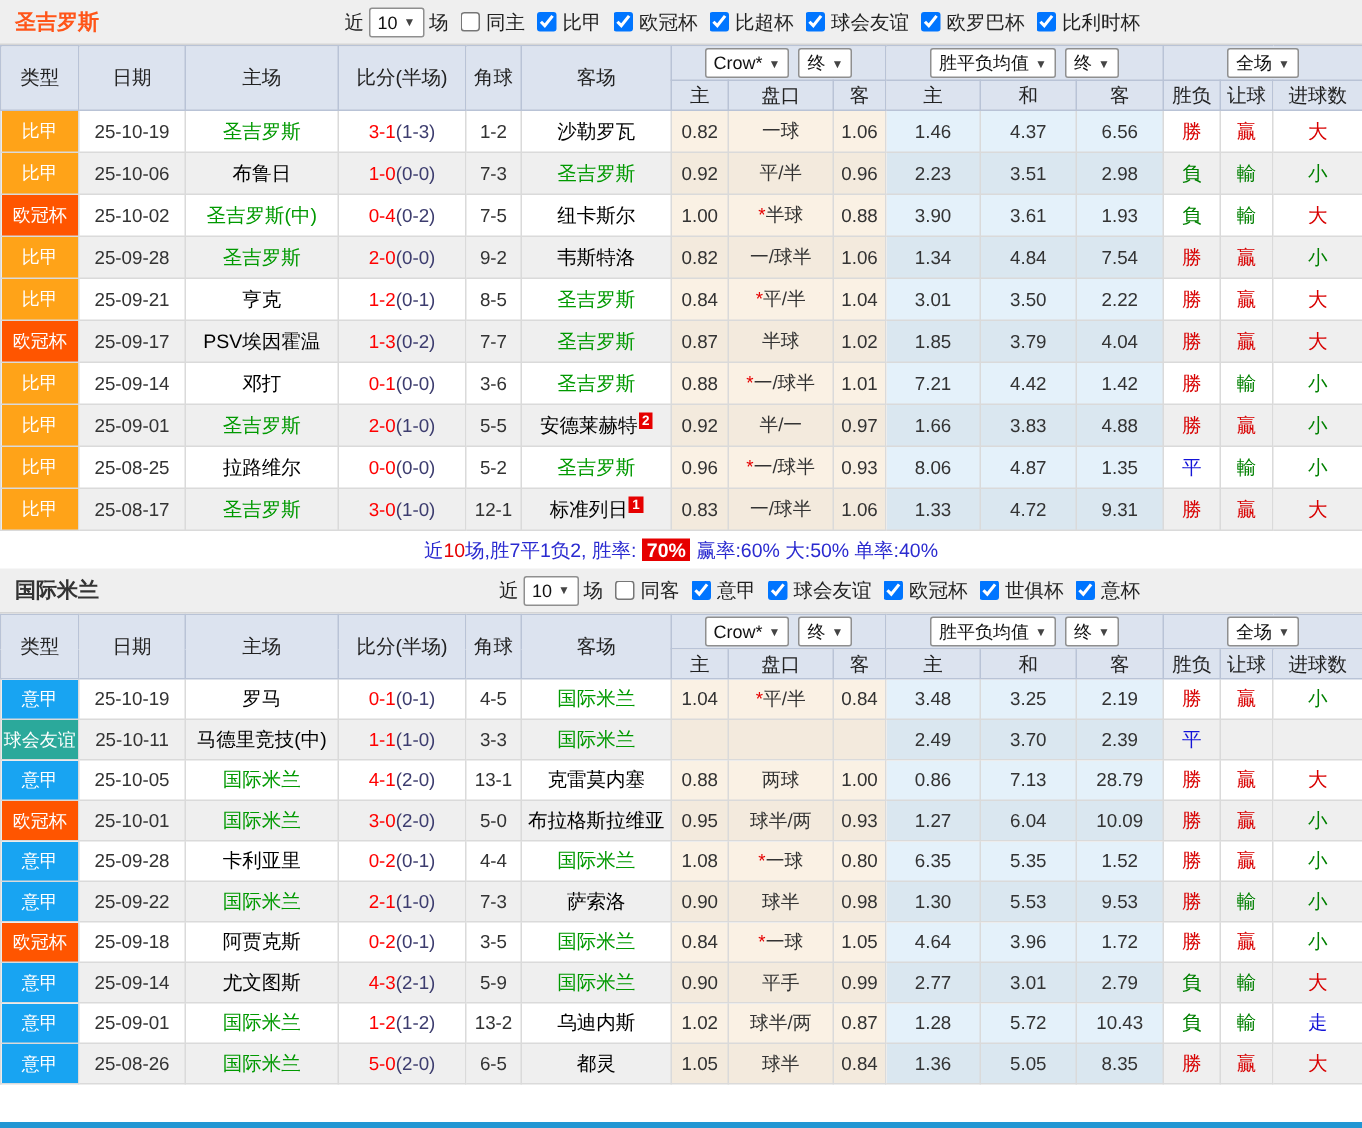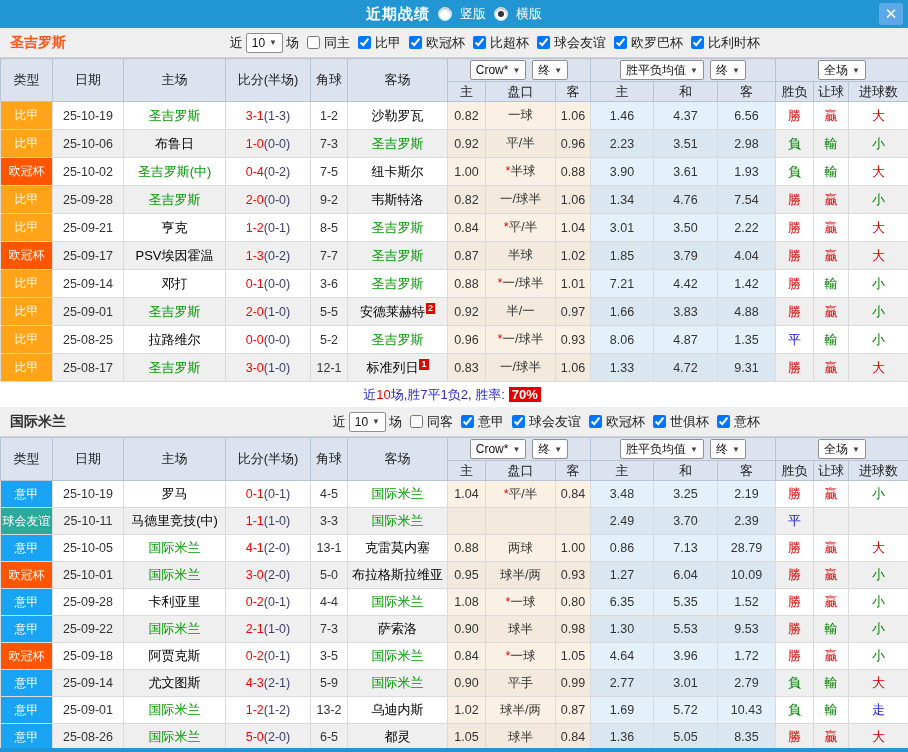"近期战绩" div.titlebar { html: <div> <span>近期战绩</span> <span></span> <span>竖版</span> <span></span> <span>横版</span> <div>✕</div> </div> -> none }
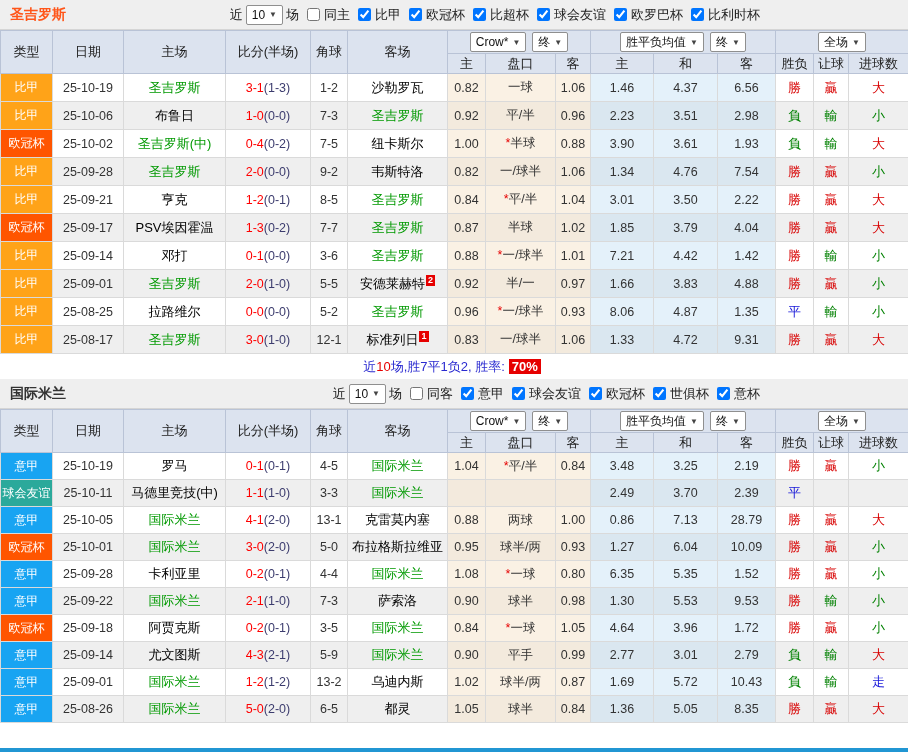"4.76" td.odd { text: 4.76 -> 4.84 }
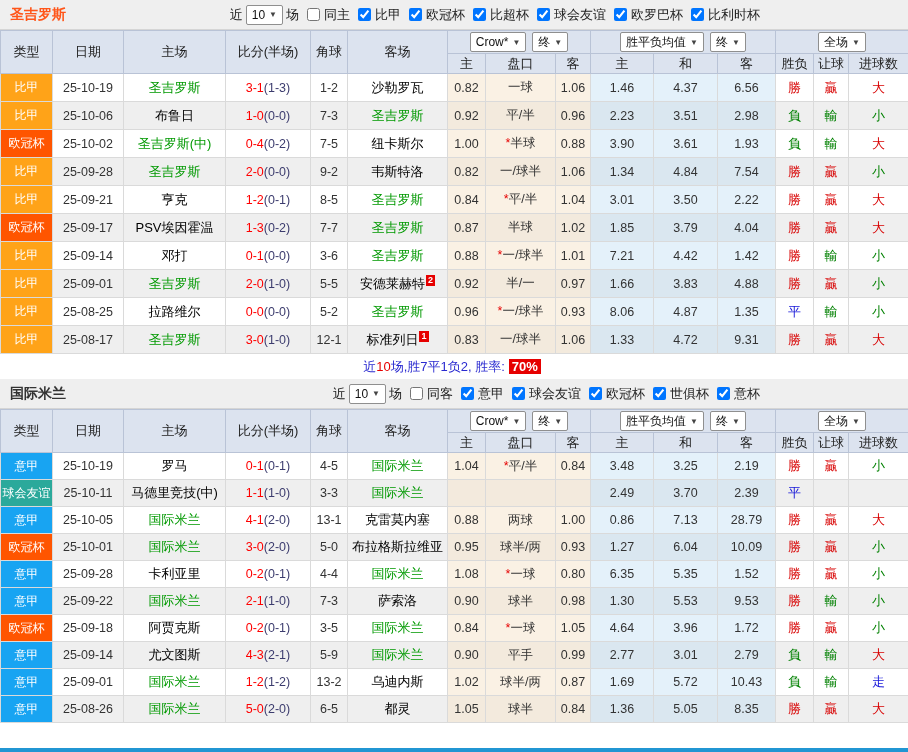"赢率:60% 大:50% 单率:40%" span { html: none -> <span>赢率:60% 大:50% 单率:40%</span> }
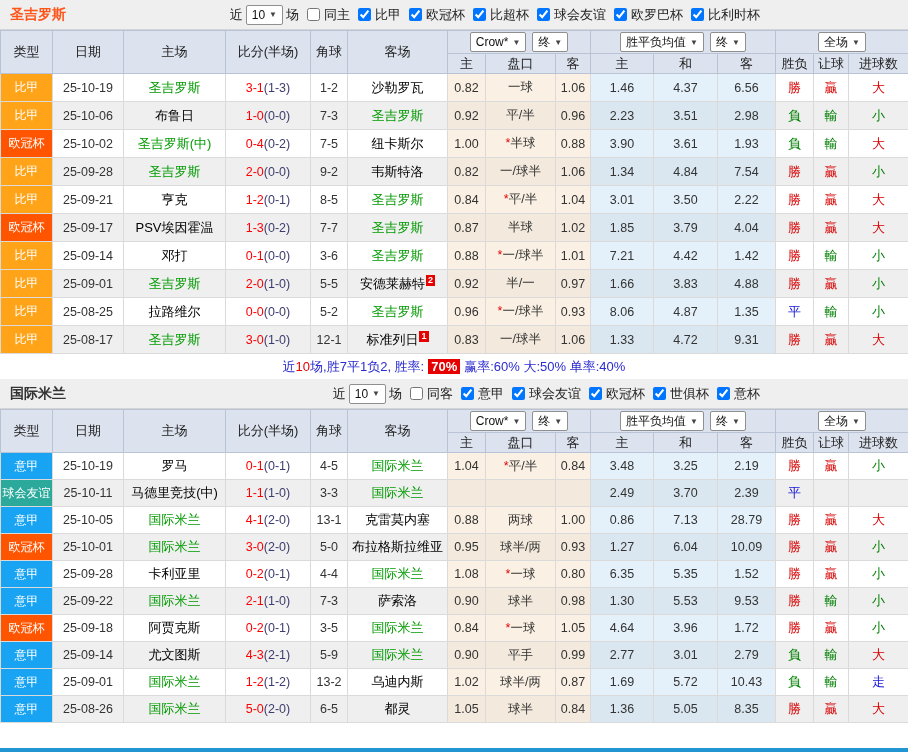"1.69" td.odd { text: 1.69 -> 1.28 }
